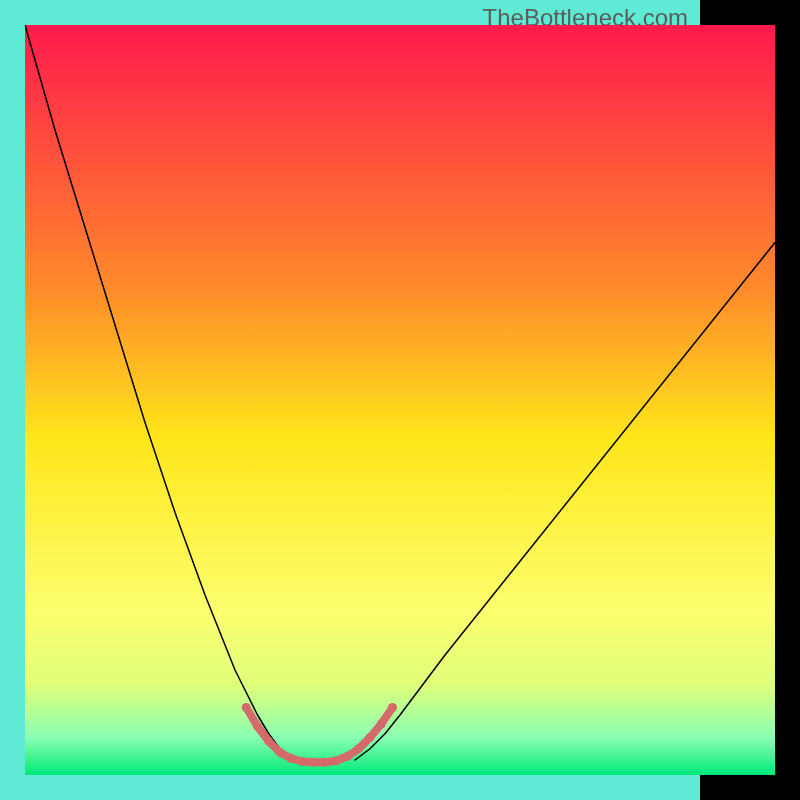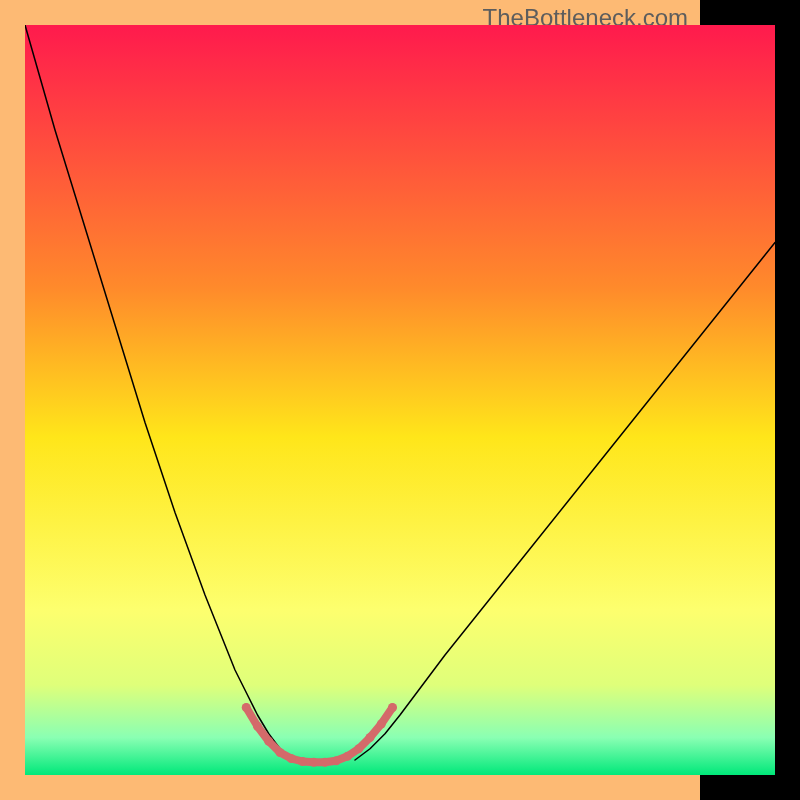"TheBottleneck.com" .outer { background: #fdba74 -> #5eead4 }
